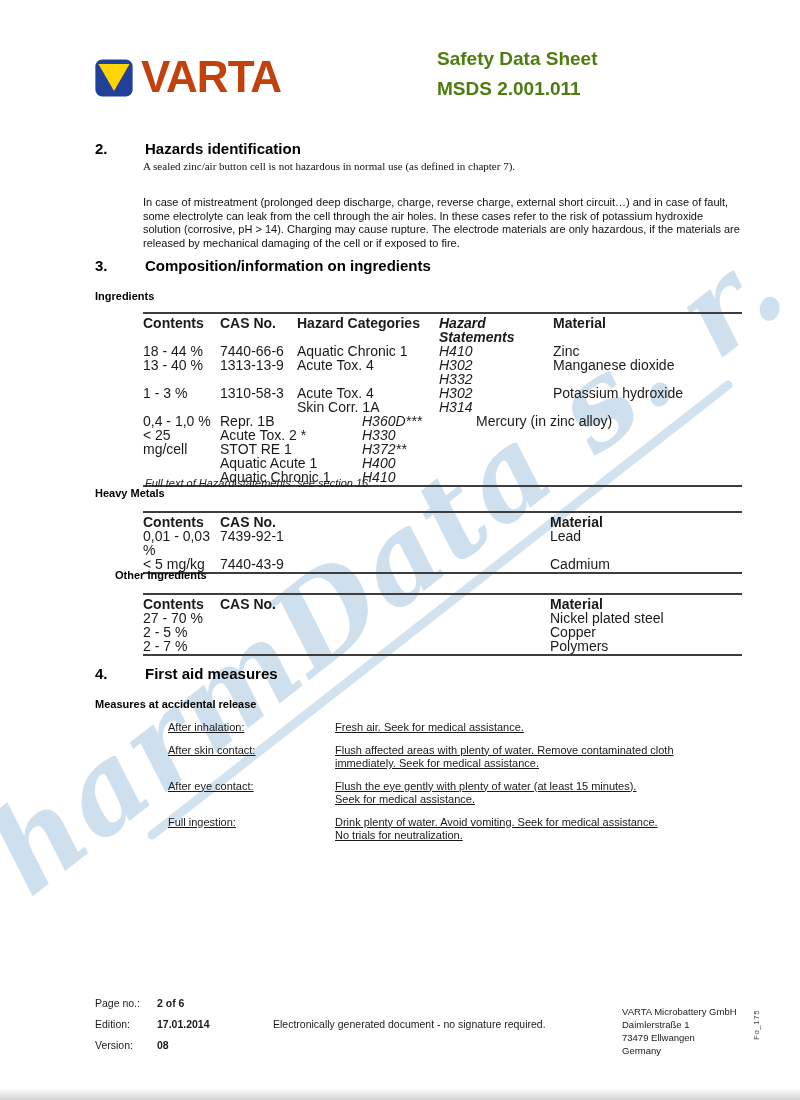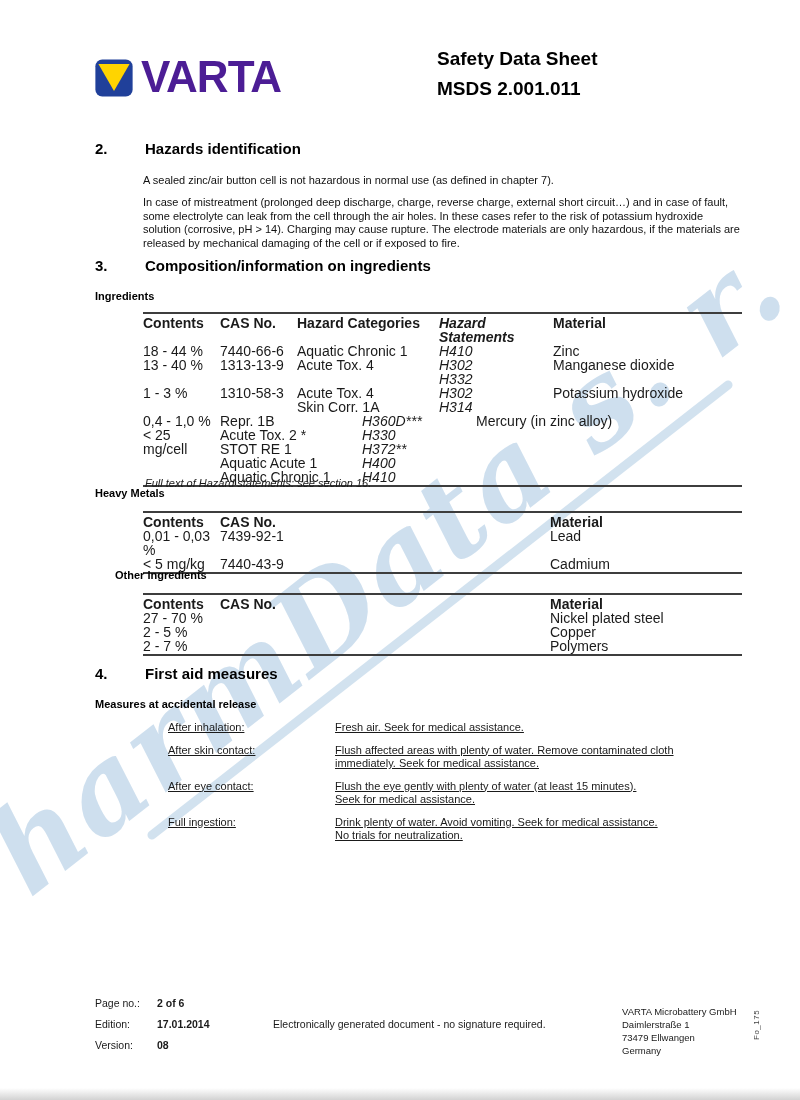"VARTA" .logo-word { color: #4c1d95 -> #c2410c }
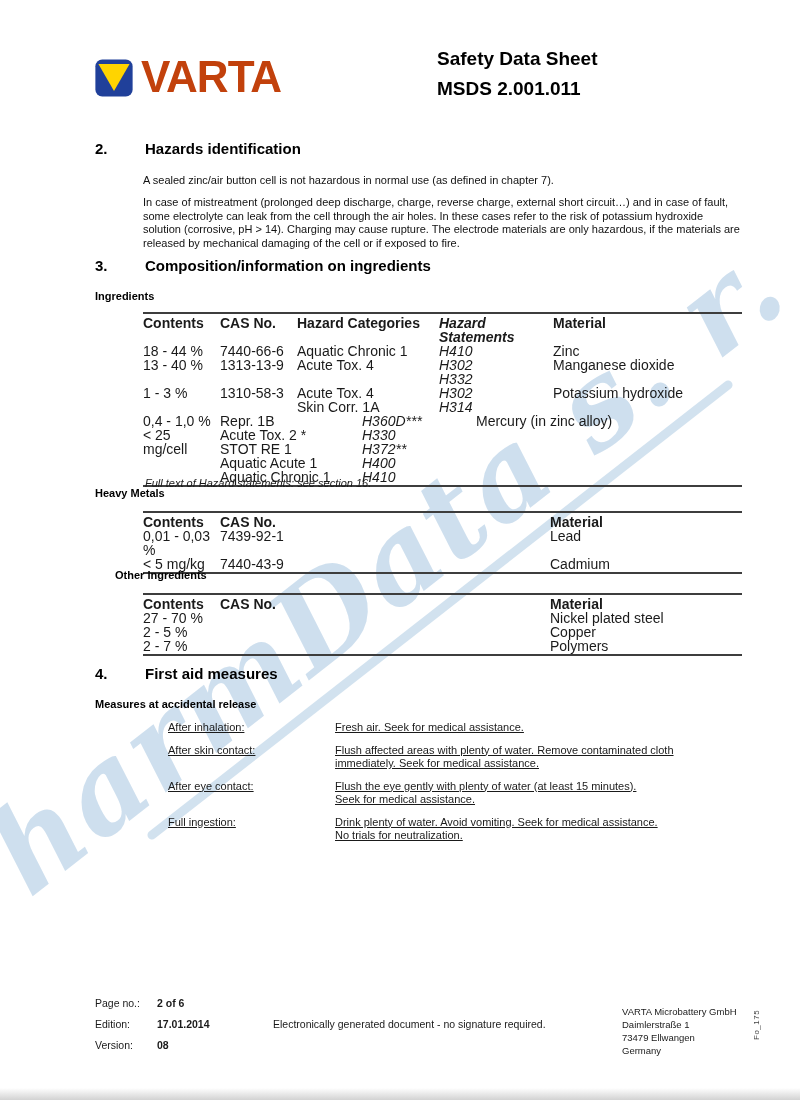"Safety Data Sheet" .doc-title { color: #000000 -> #4d7c0f }
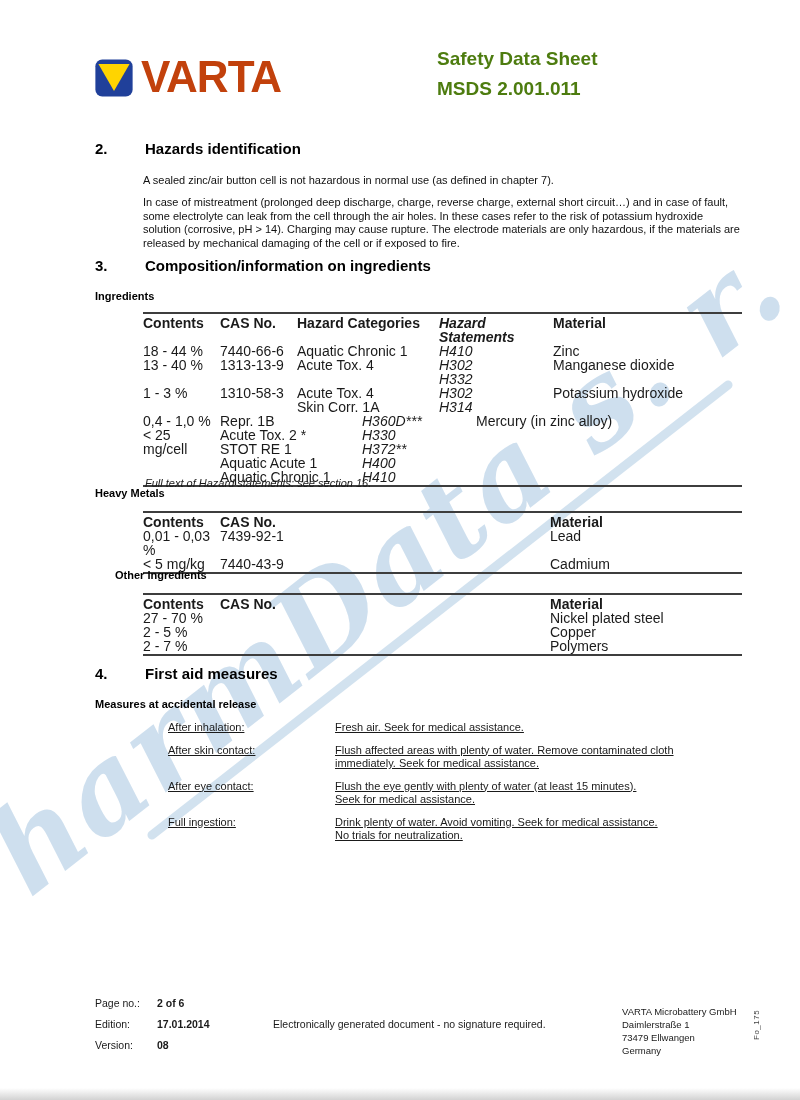"A sealed zinc/air button cell" div.para { font-family: none -> Liberation Serif, serif; top: 174px -> 160px }
